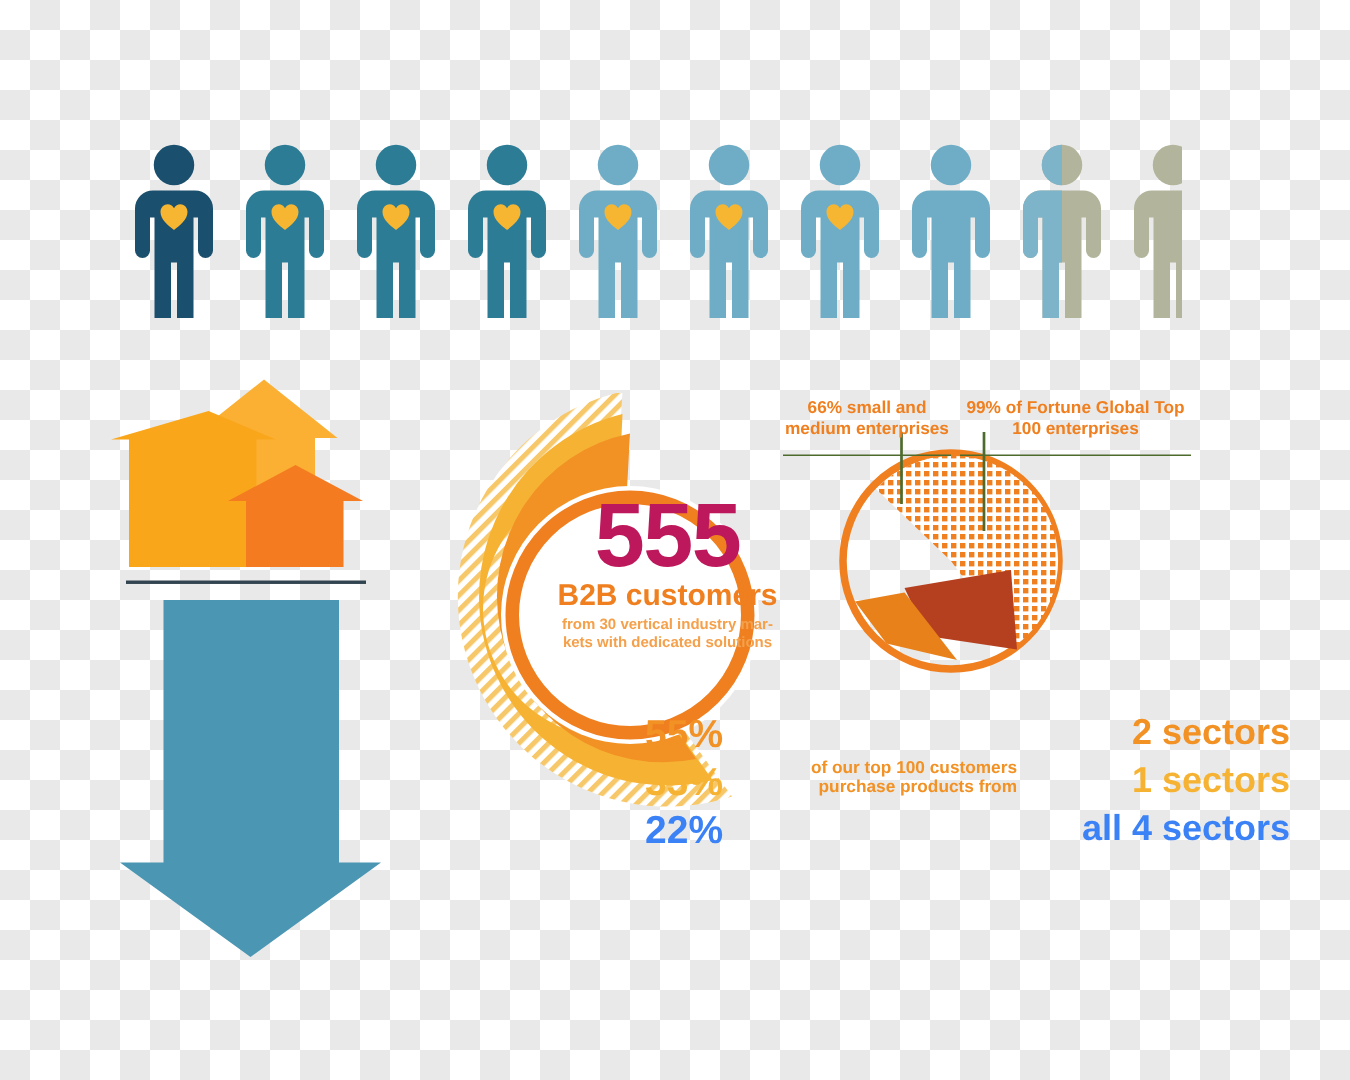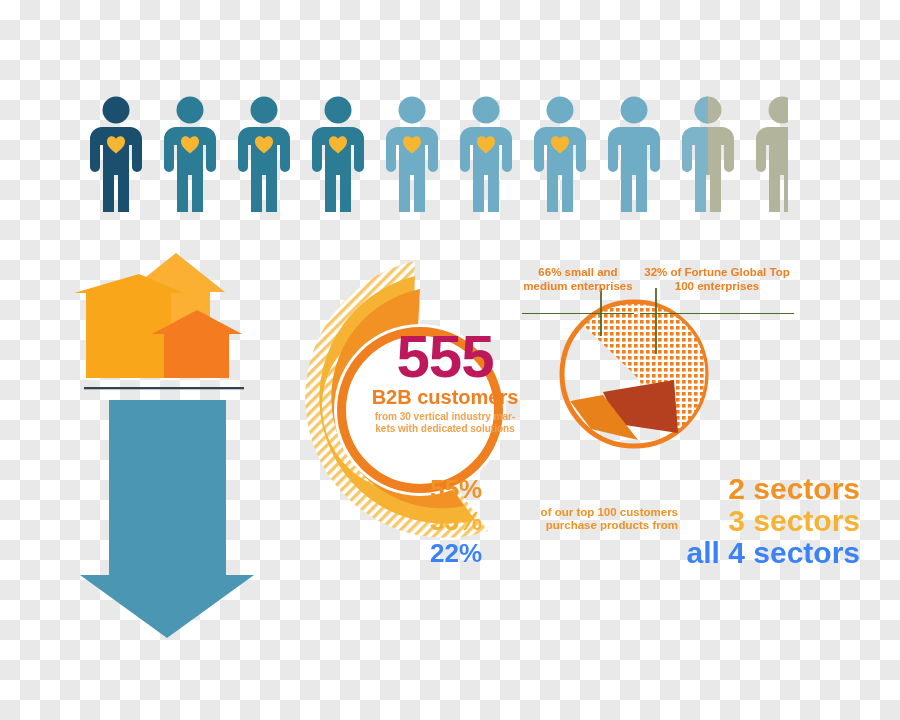"66% small and medium enterprises" .pie-label { padding-bottom: 20px -> 10px }
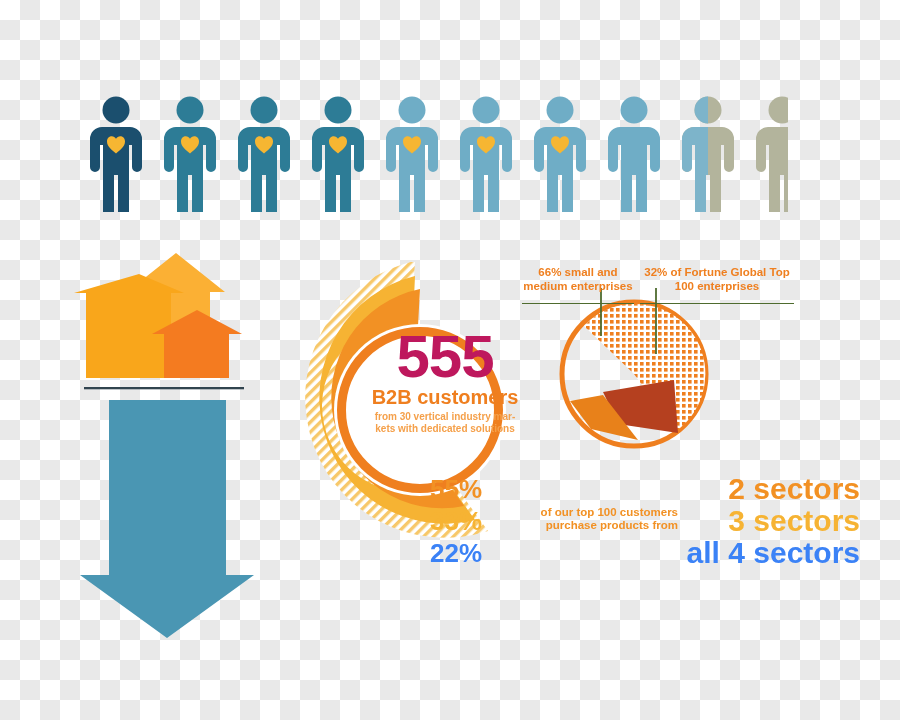"32% of Fortune Global Top" div.pie-label { text: 32% -> 99% }
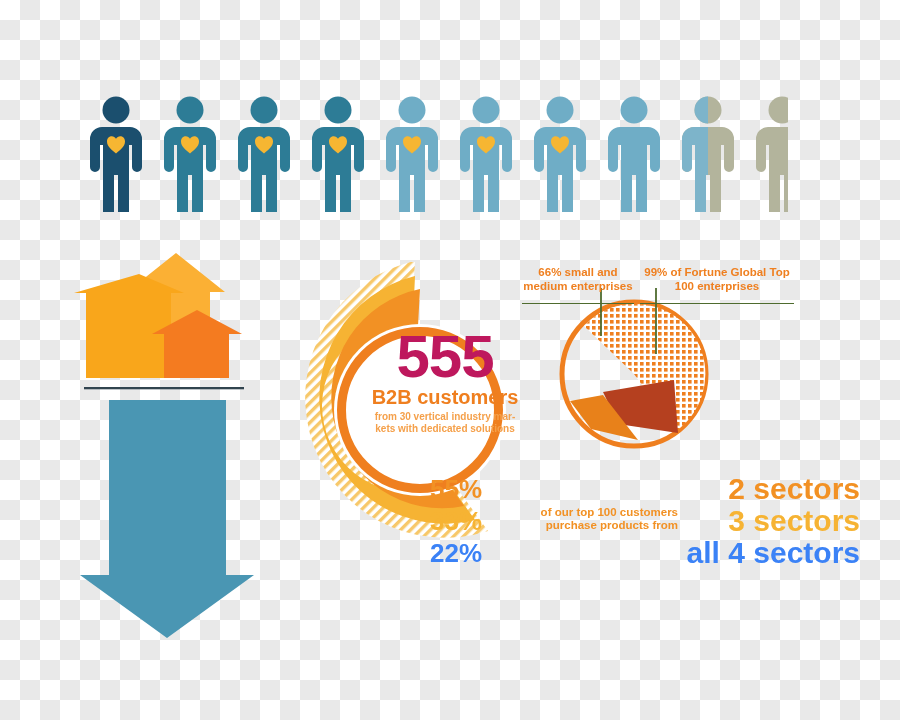"2 sectors" .stat-sector { font-size: 30px -> 24px }
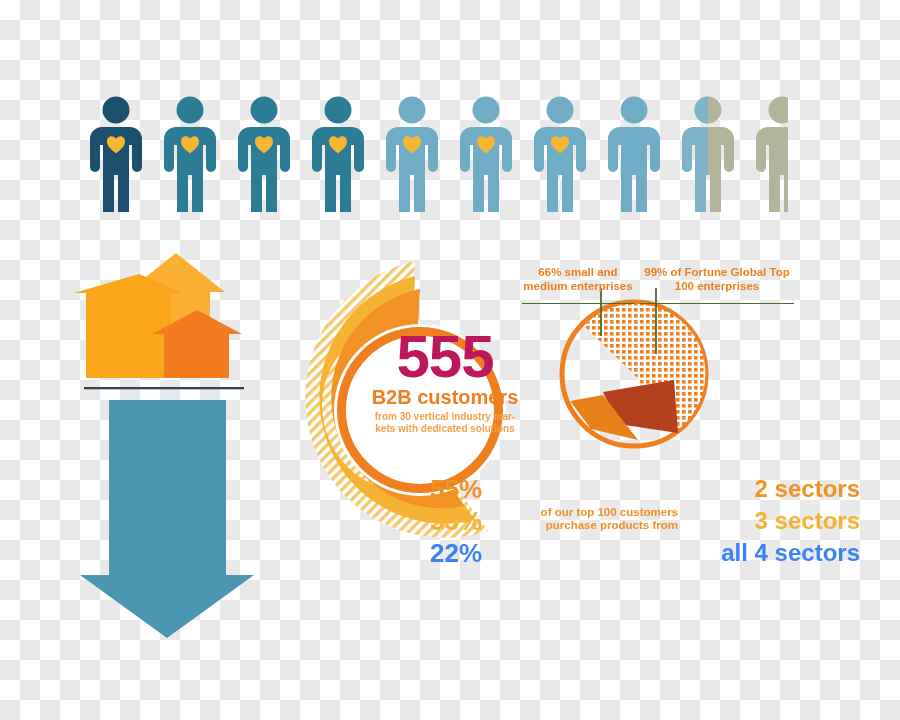"3 sectors" span.stat-sector { text: 3 -> 1 }
